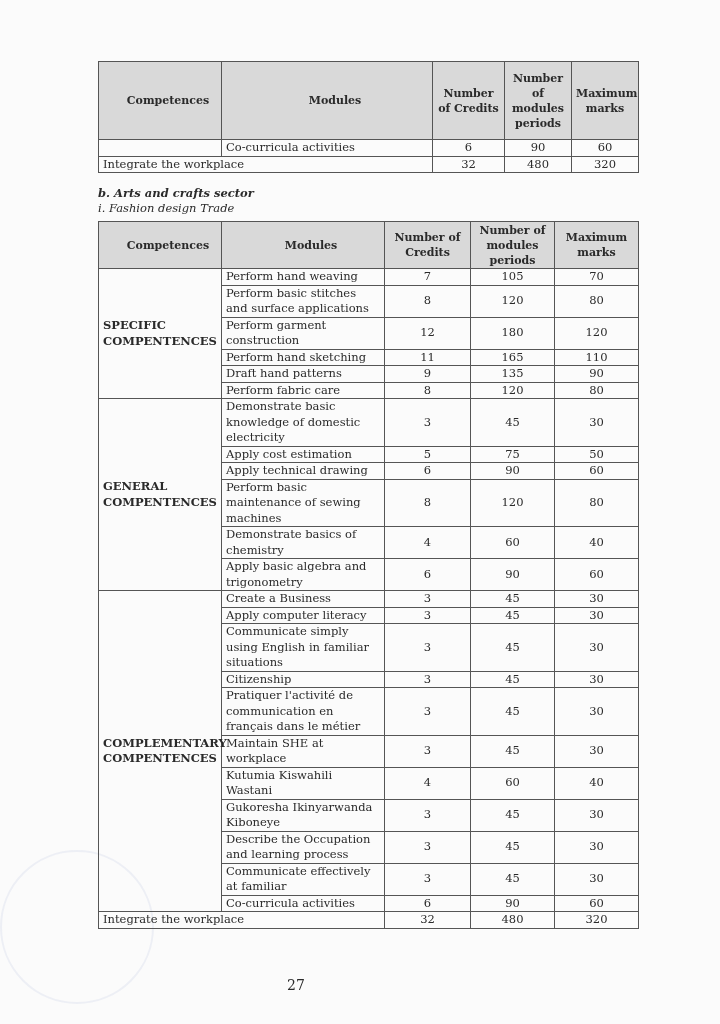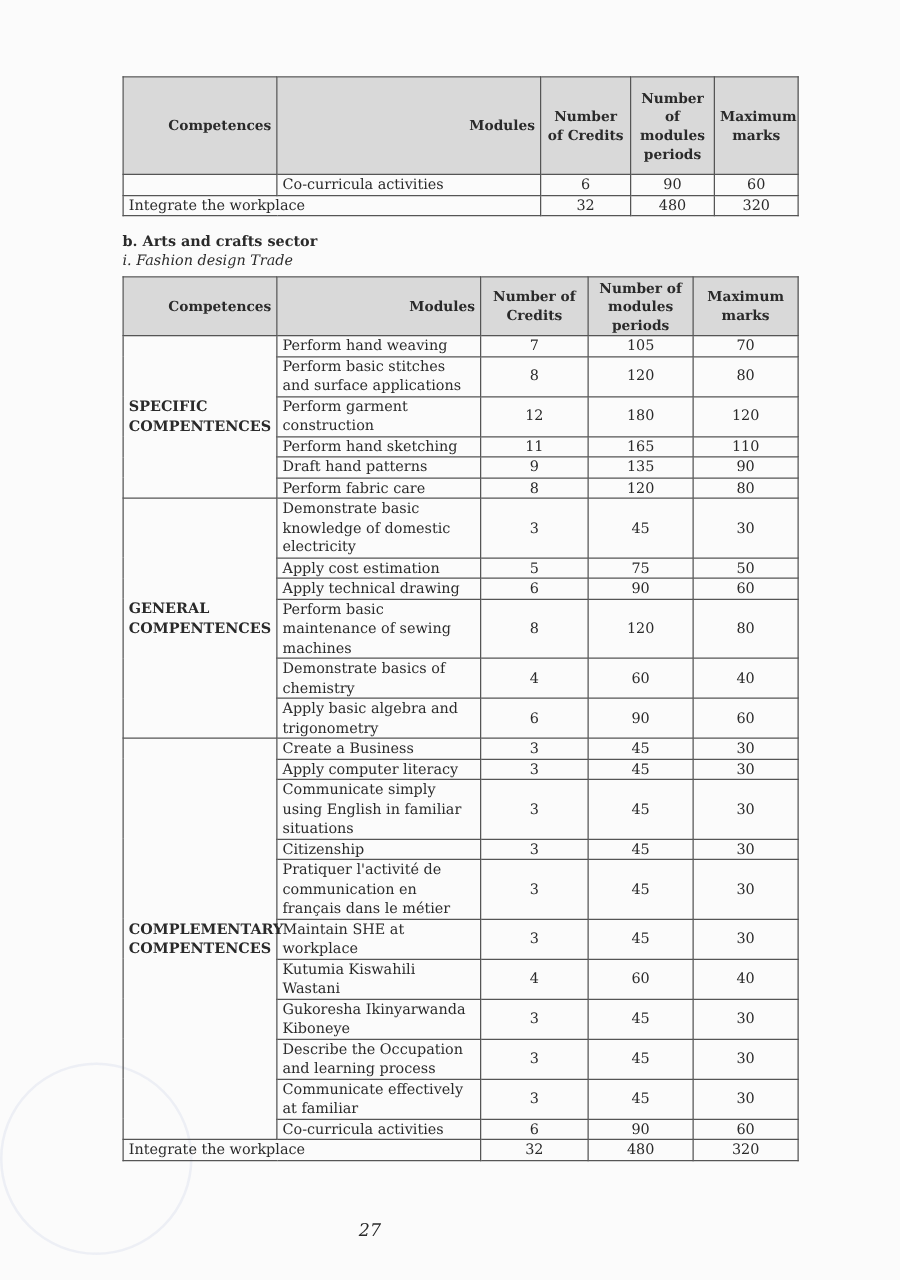"Competences" th.l { text-align: right -> center }
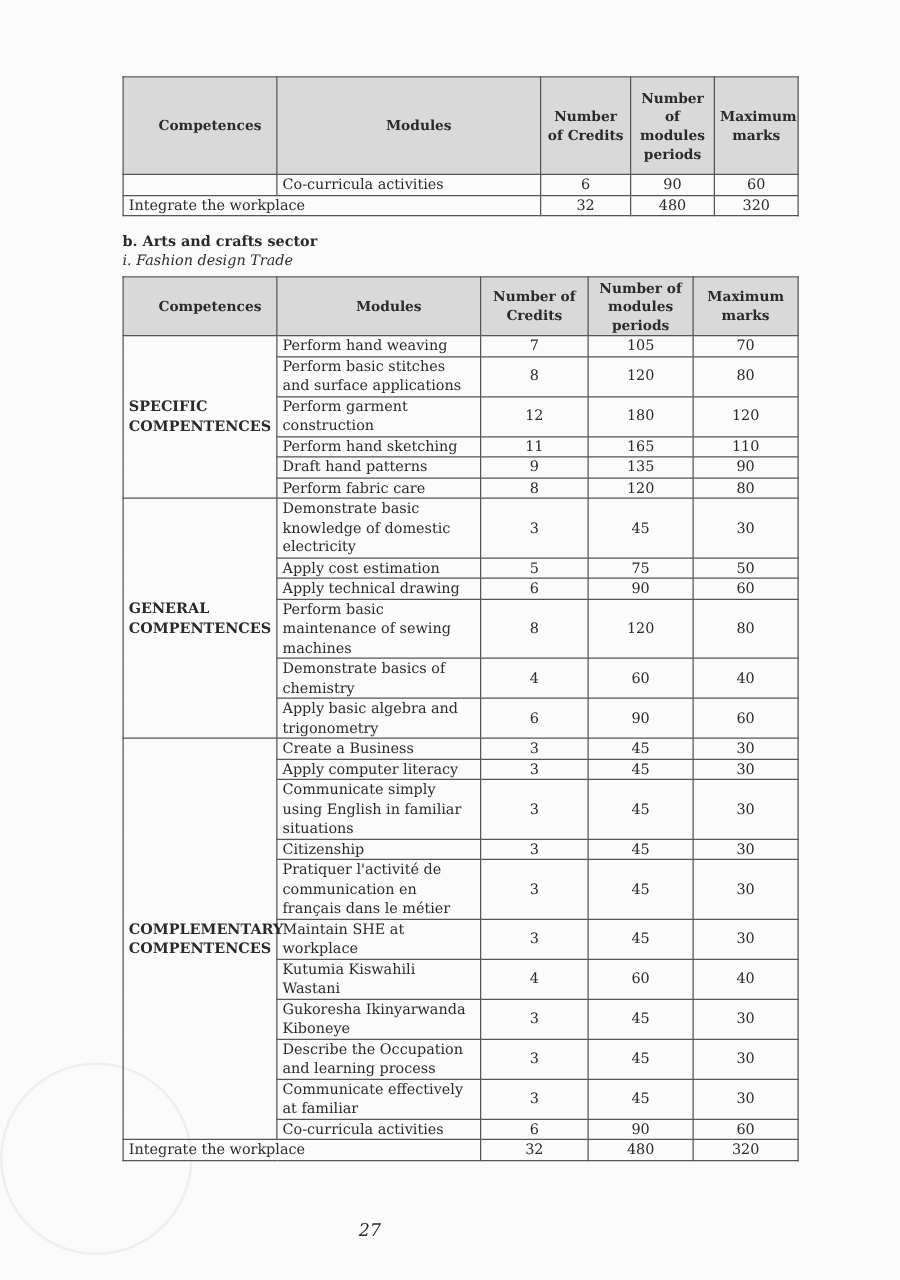"b. Arts and crafts sector" .sector { font-style: none -> italic }
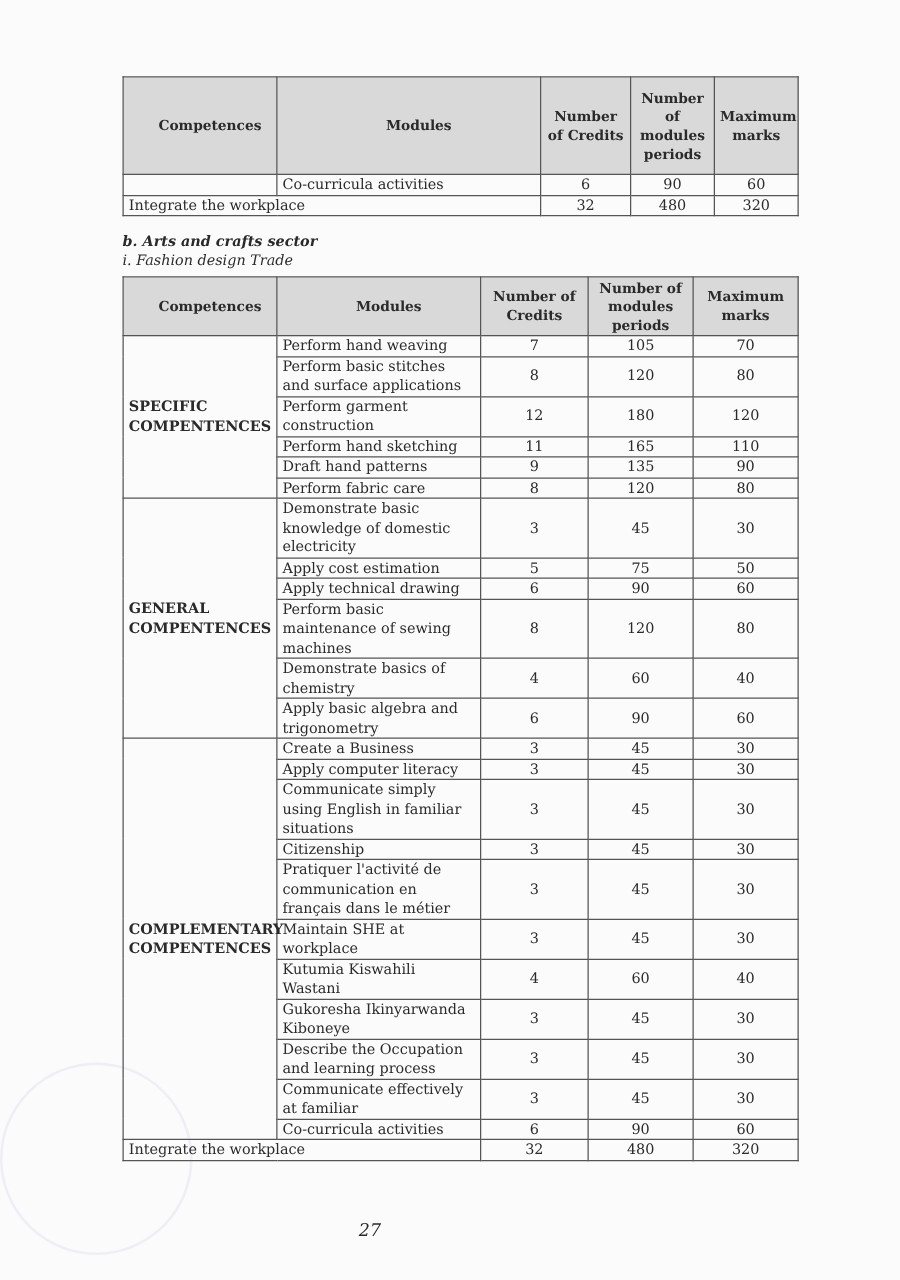"27" .pageno { font-style: italic -> none }
